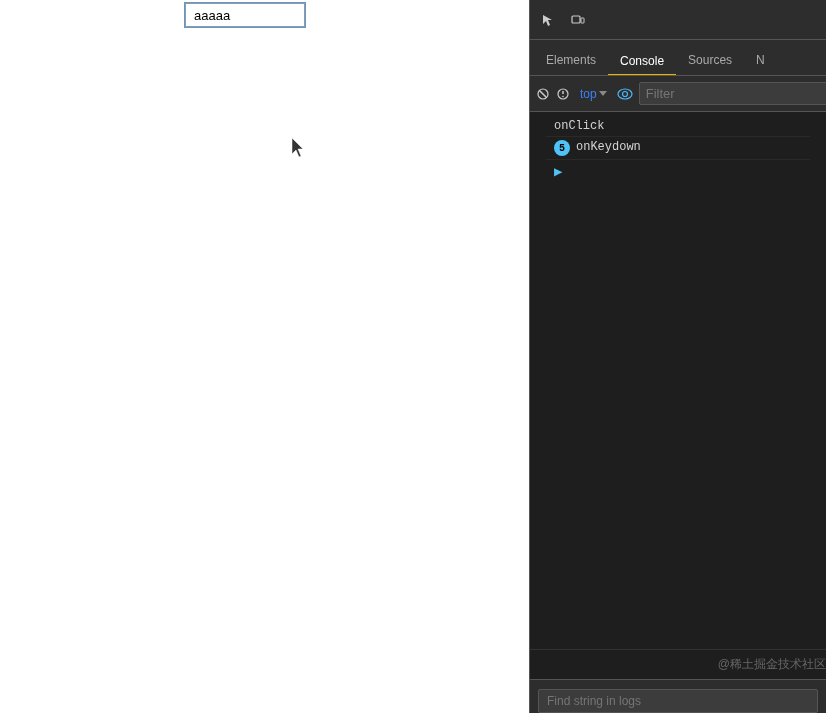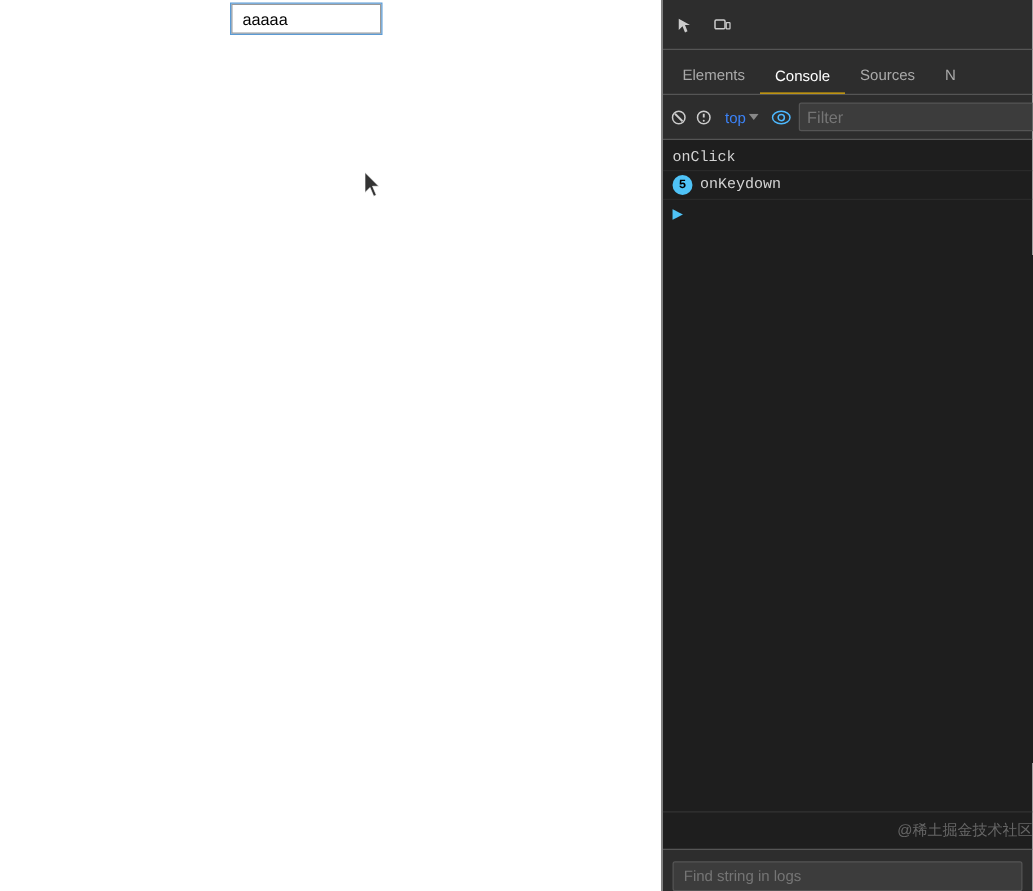"onClick" .console-log { padding: 4px 0 -> 4px 16px }
